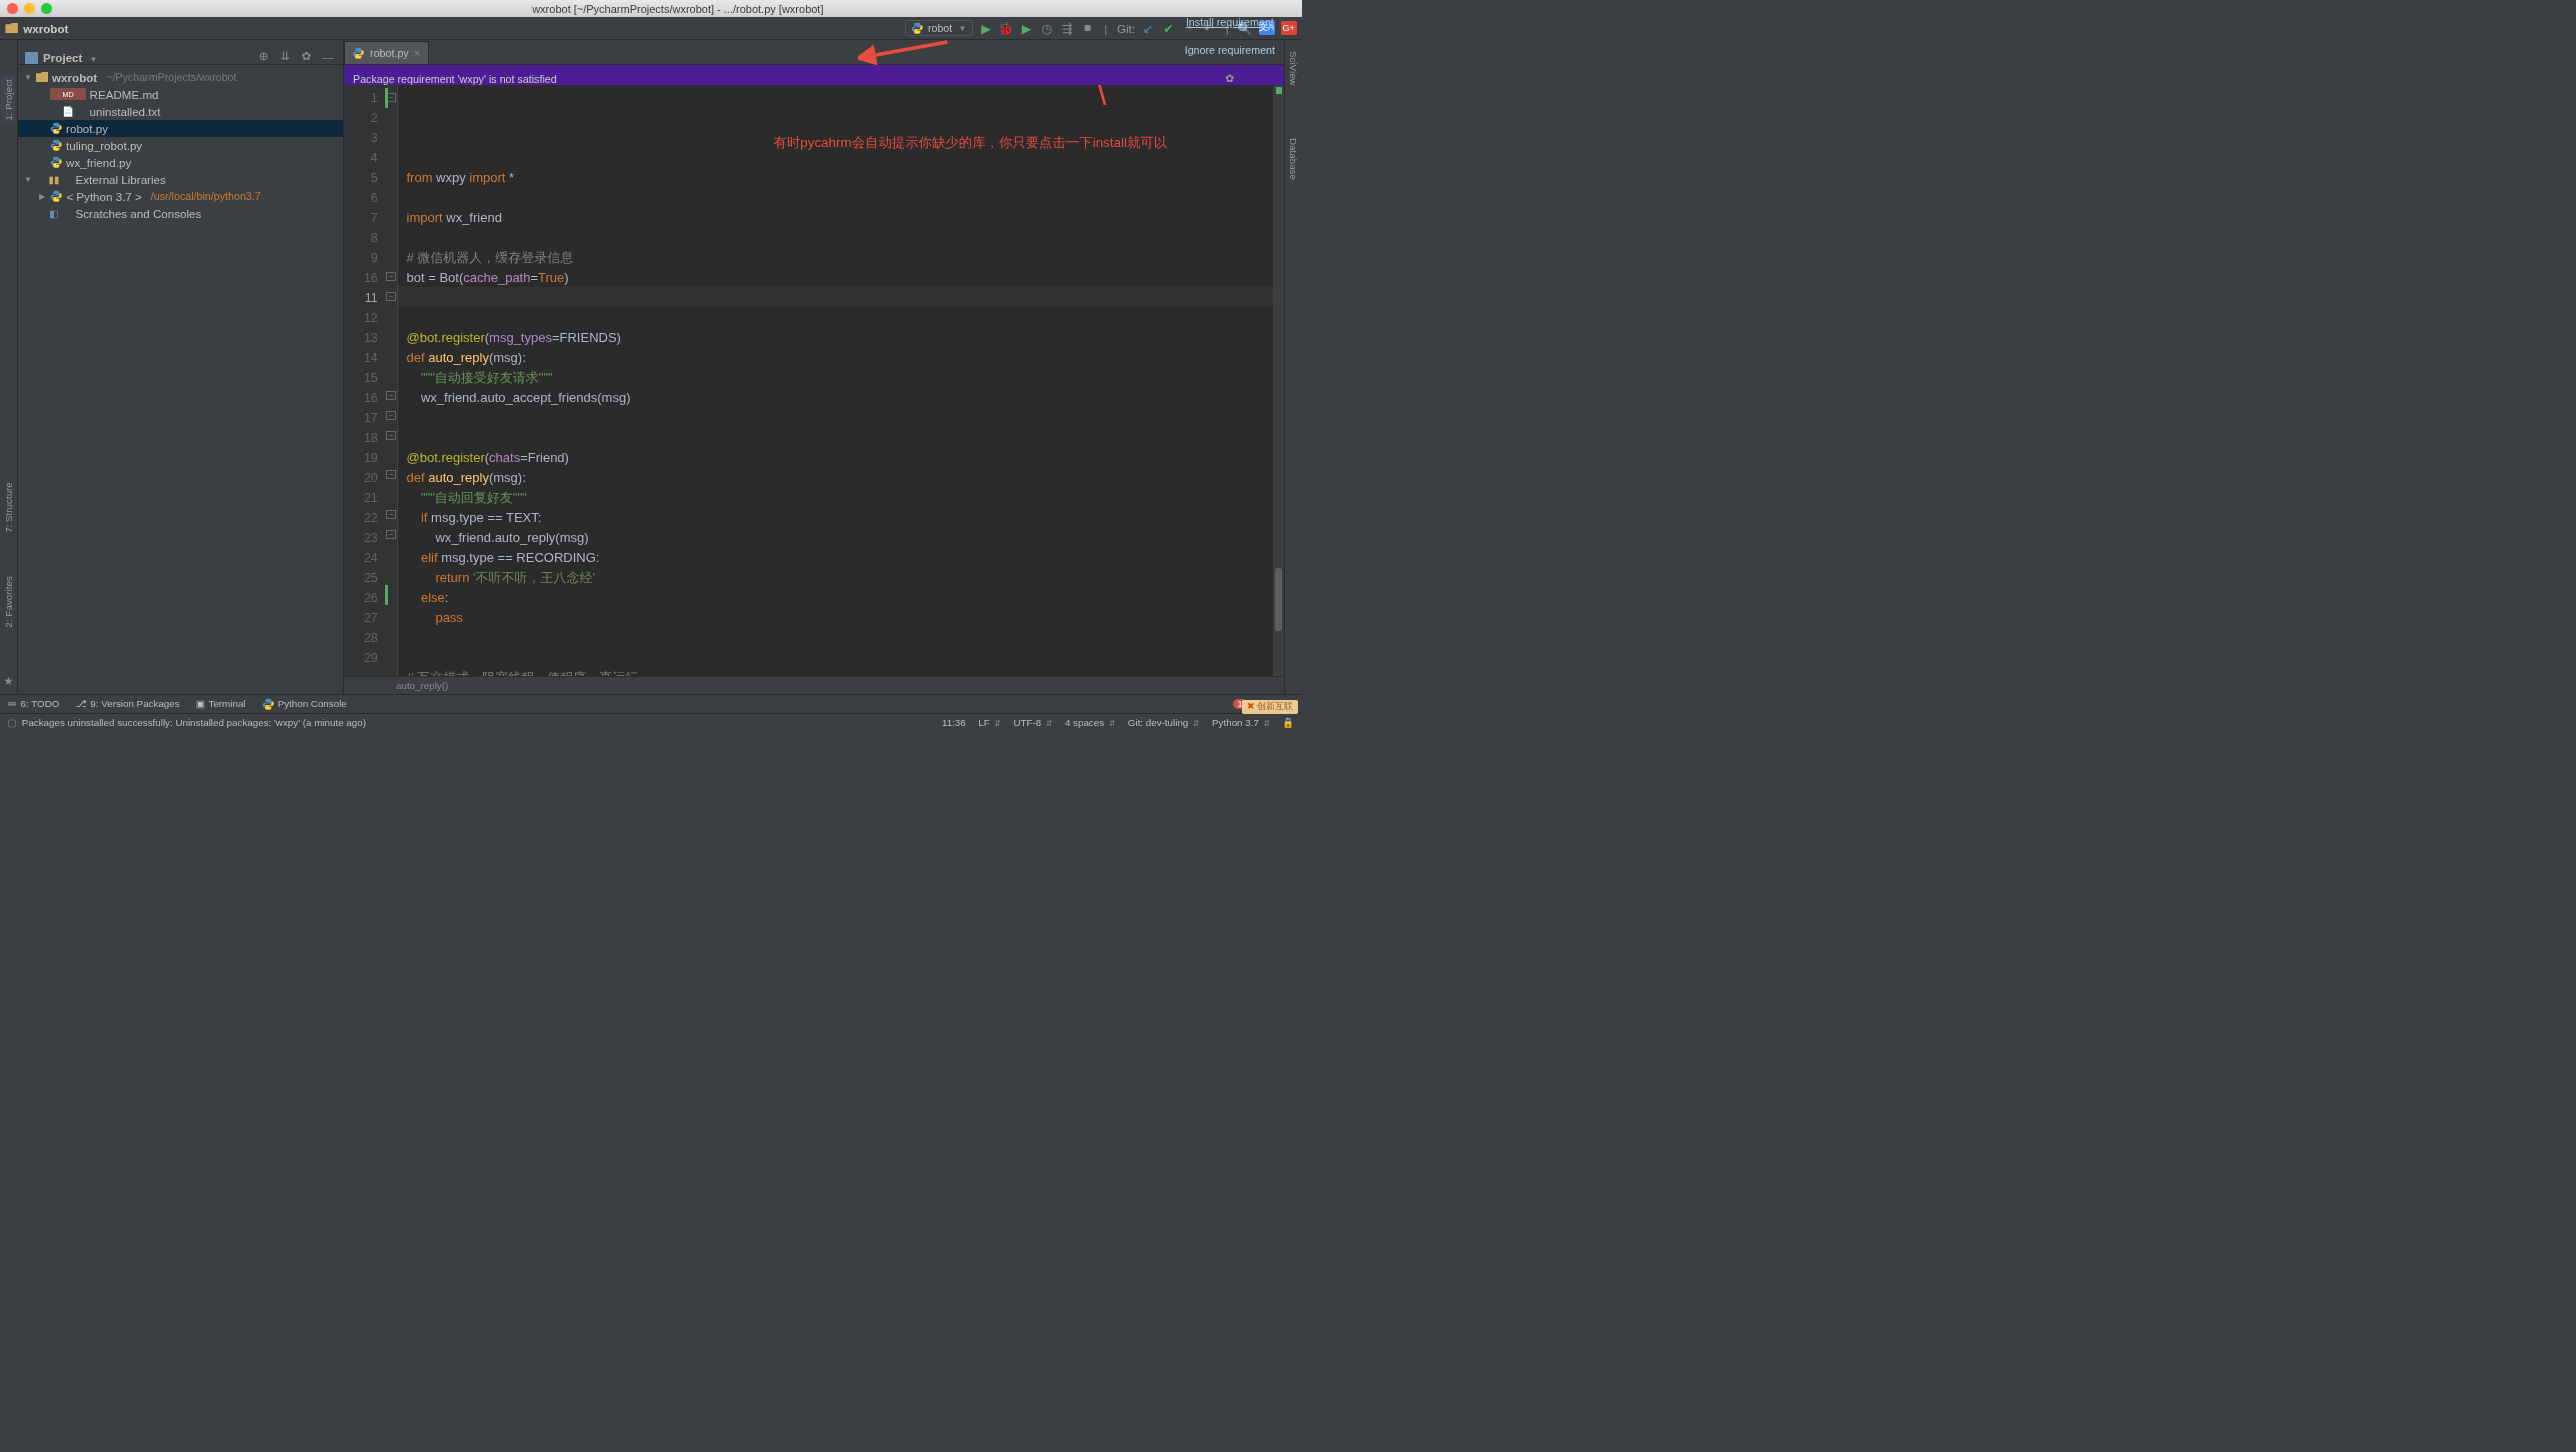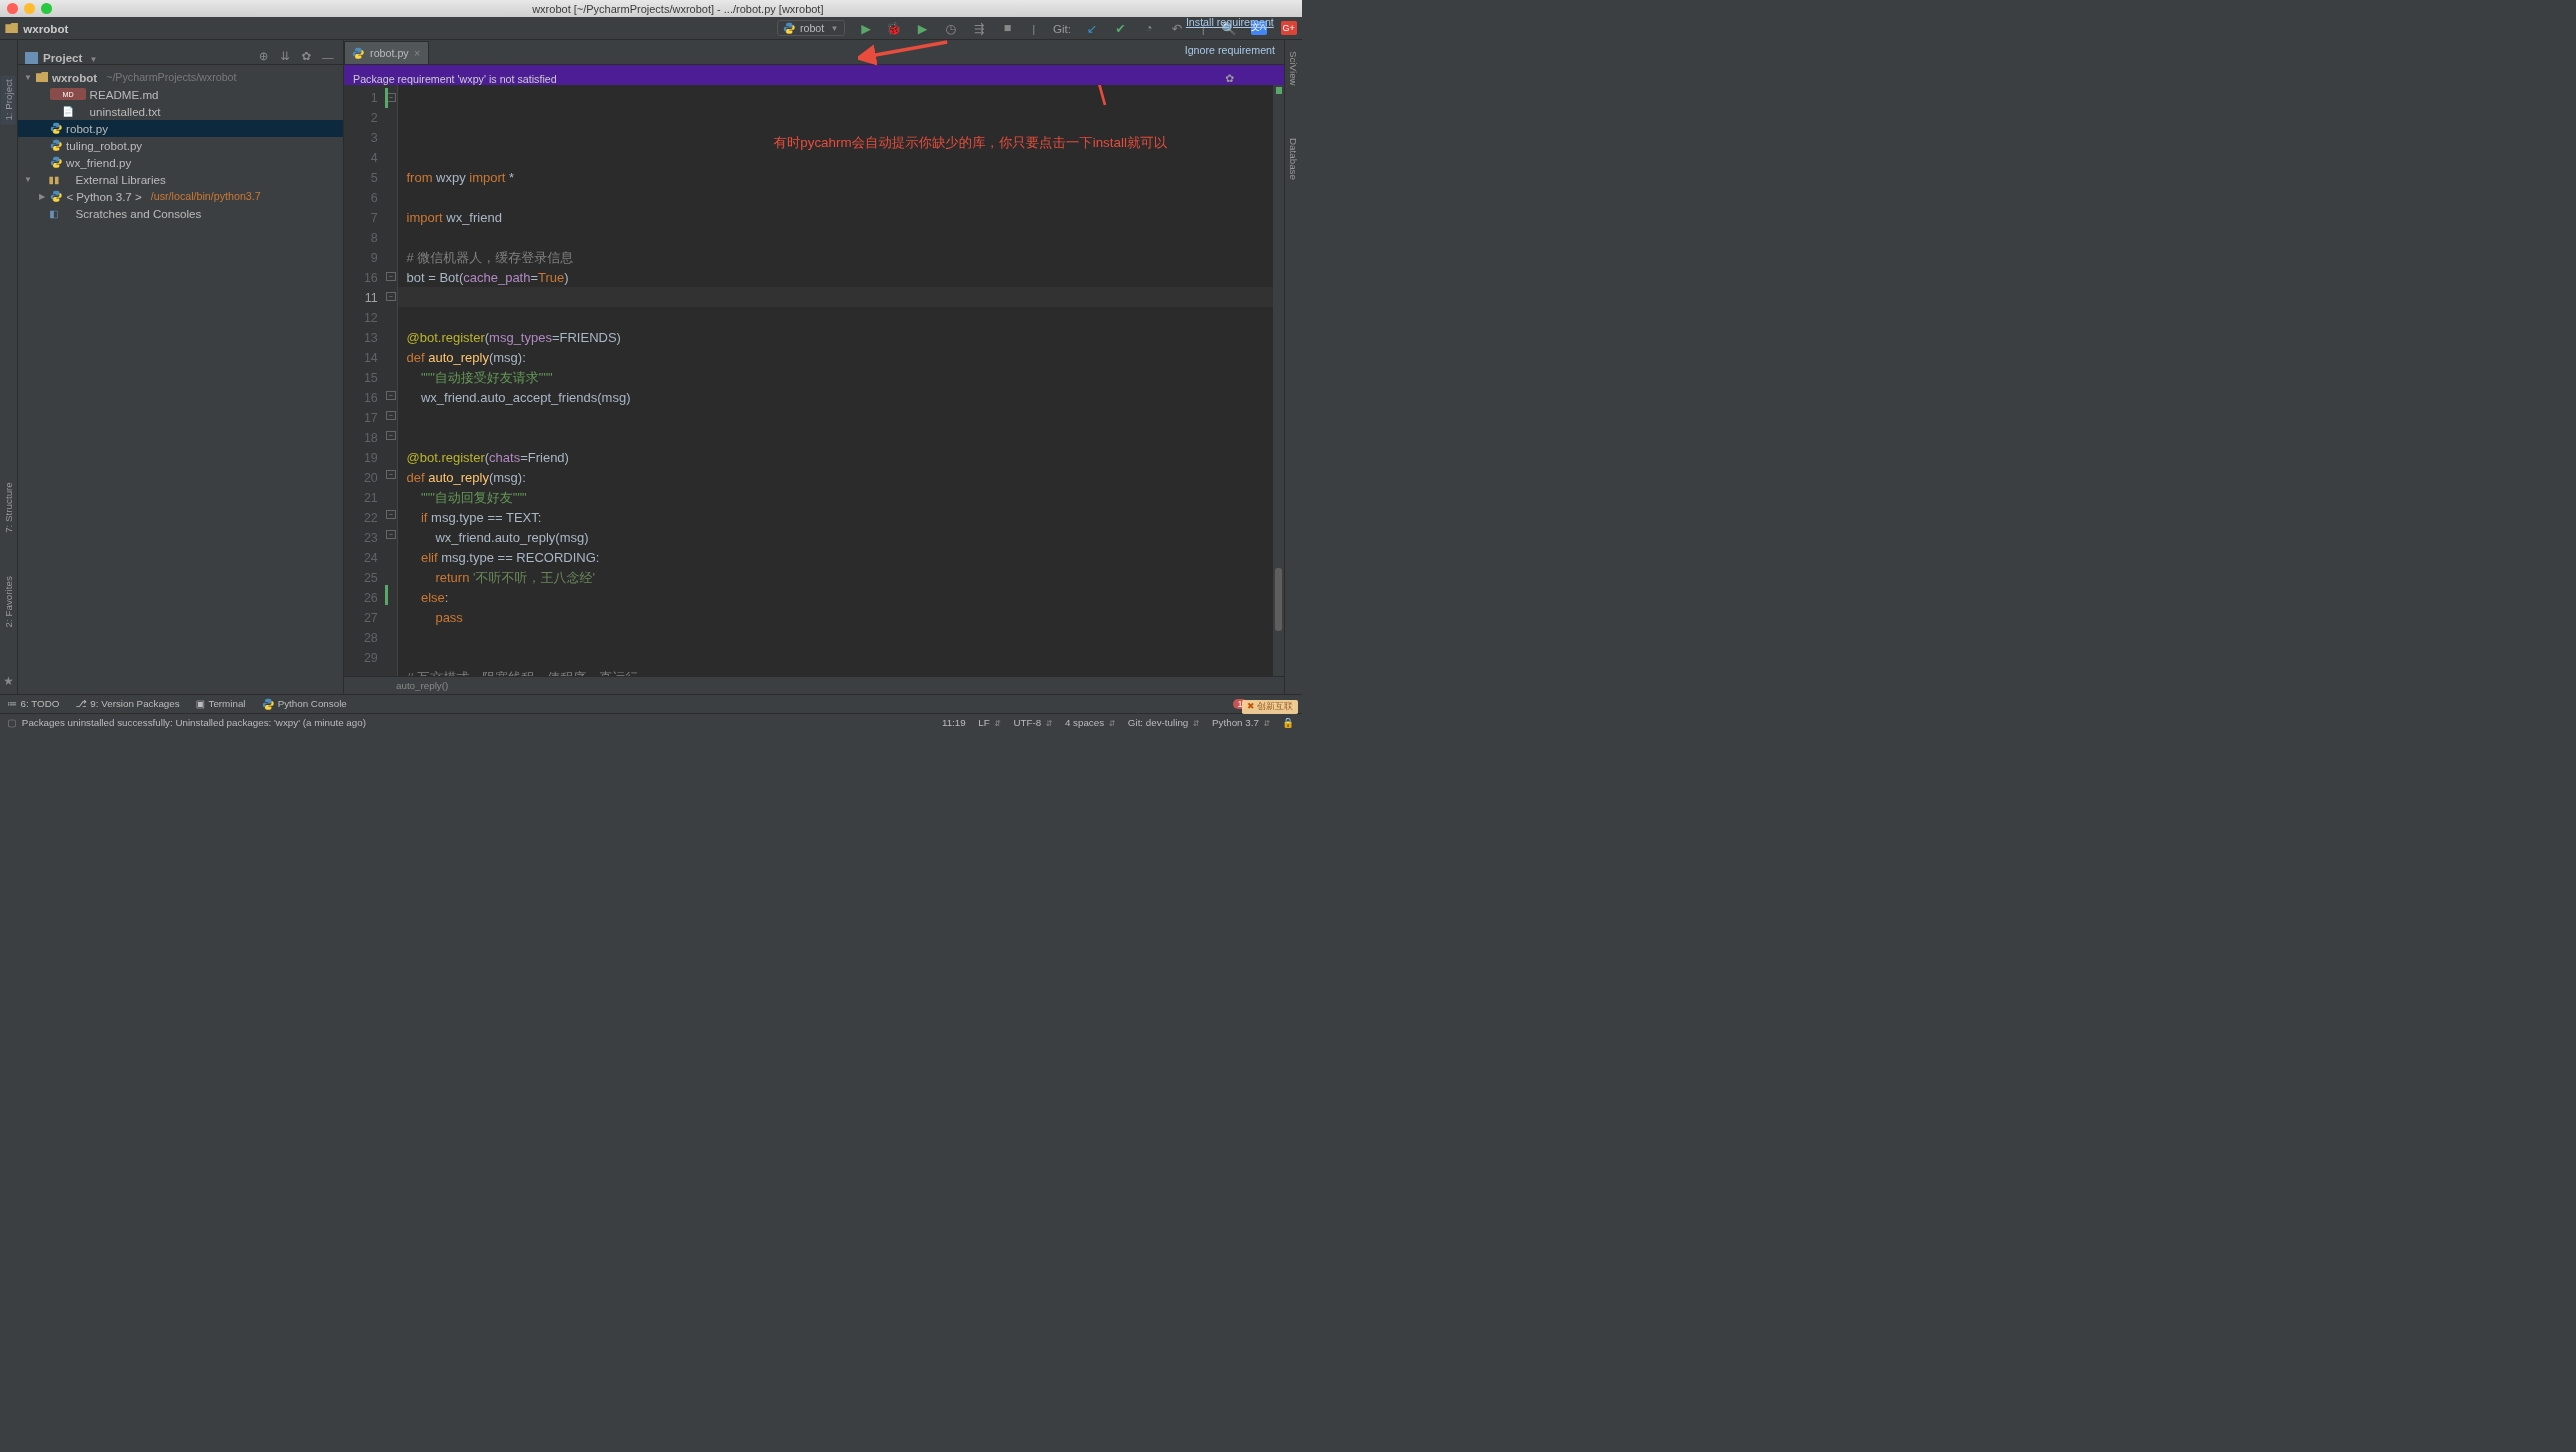"robot" .tb-right { gap: 14px -> 6px }
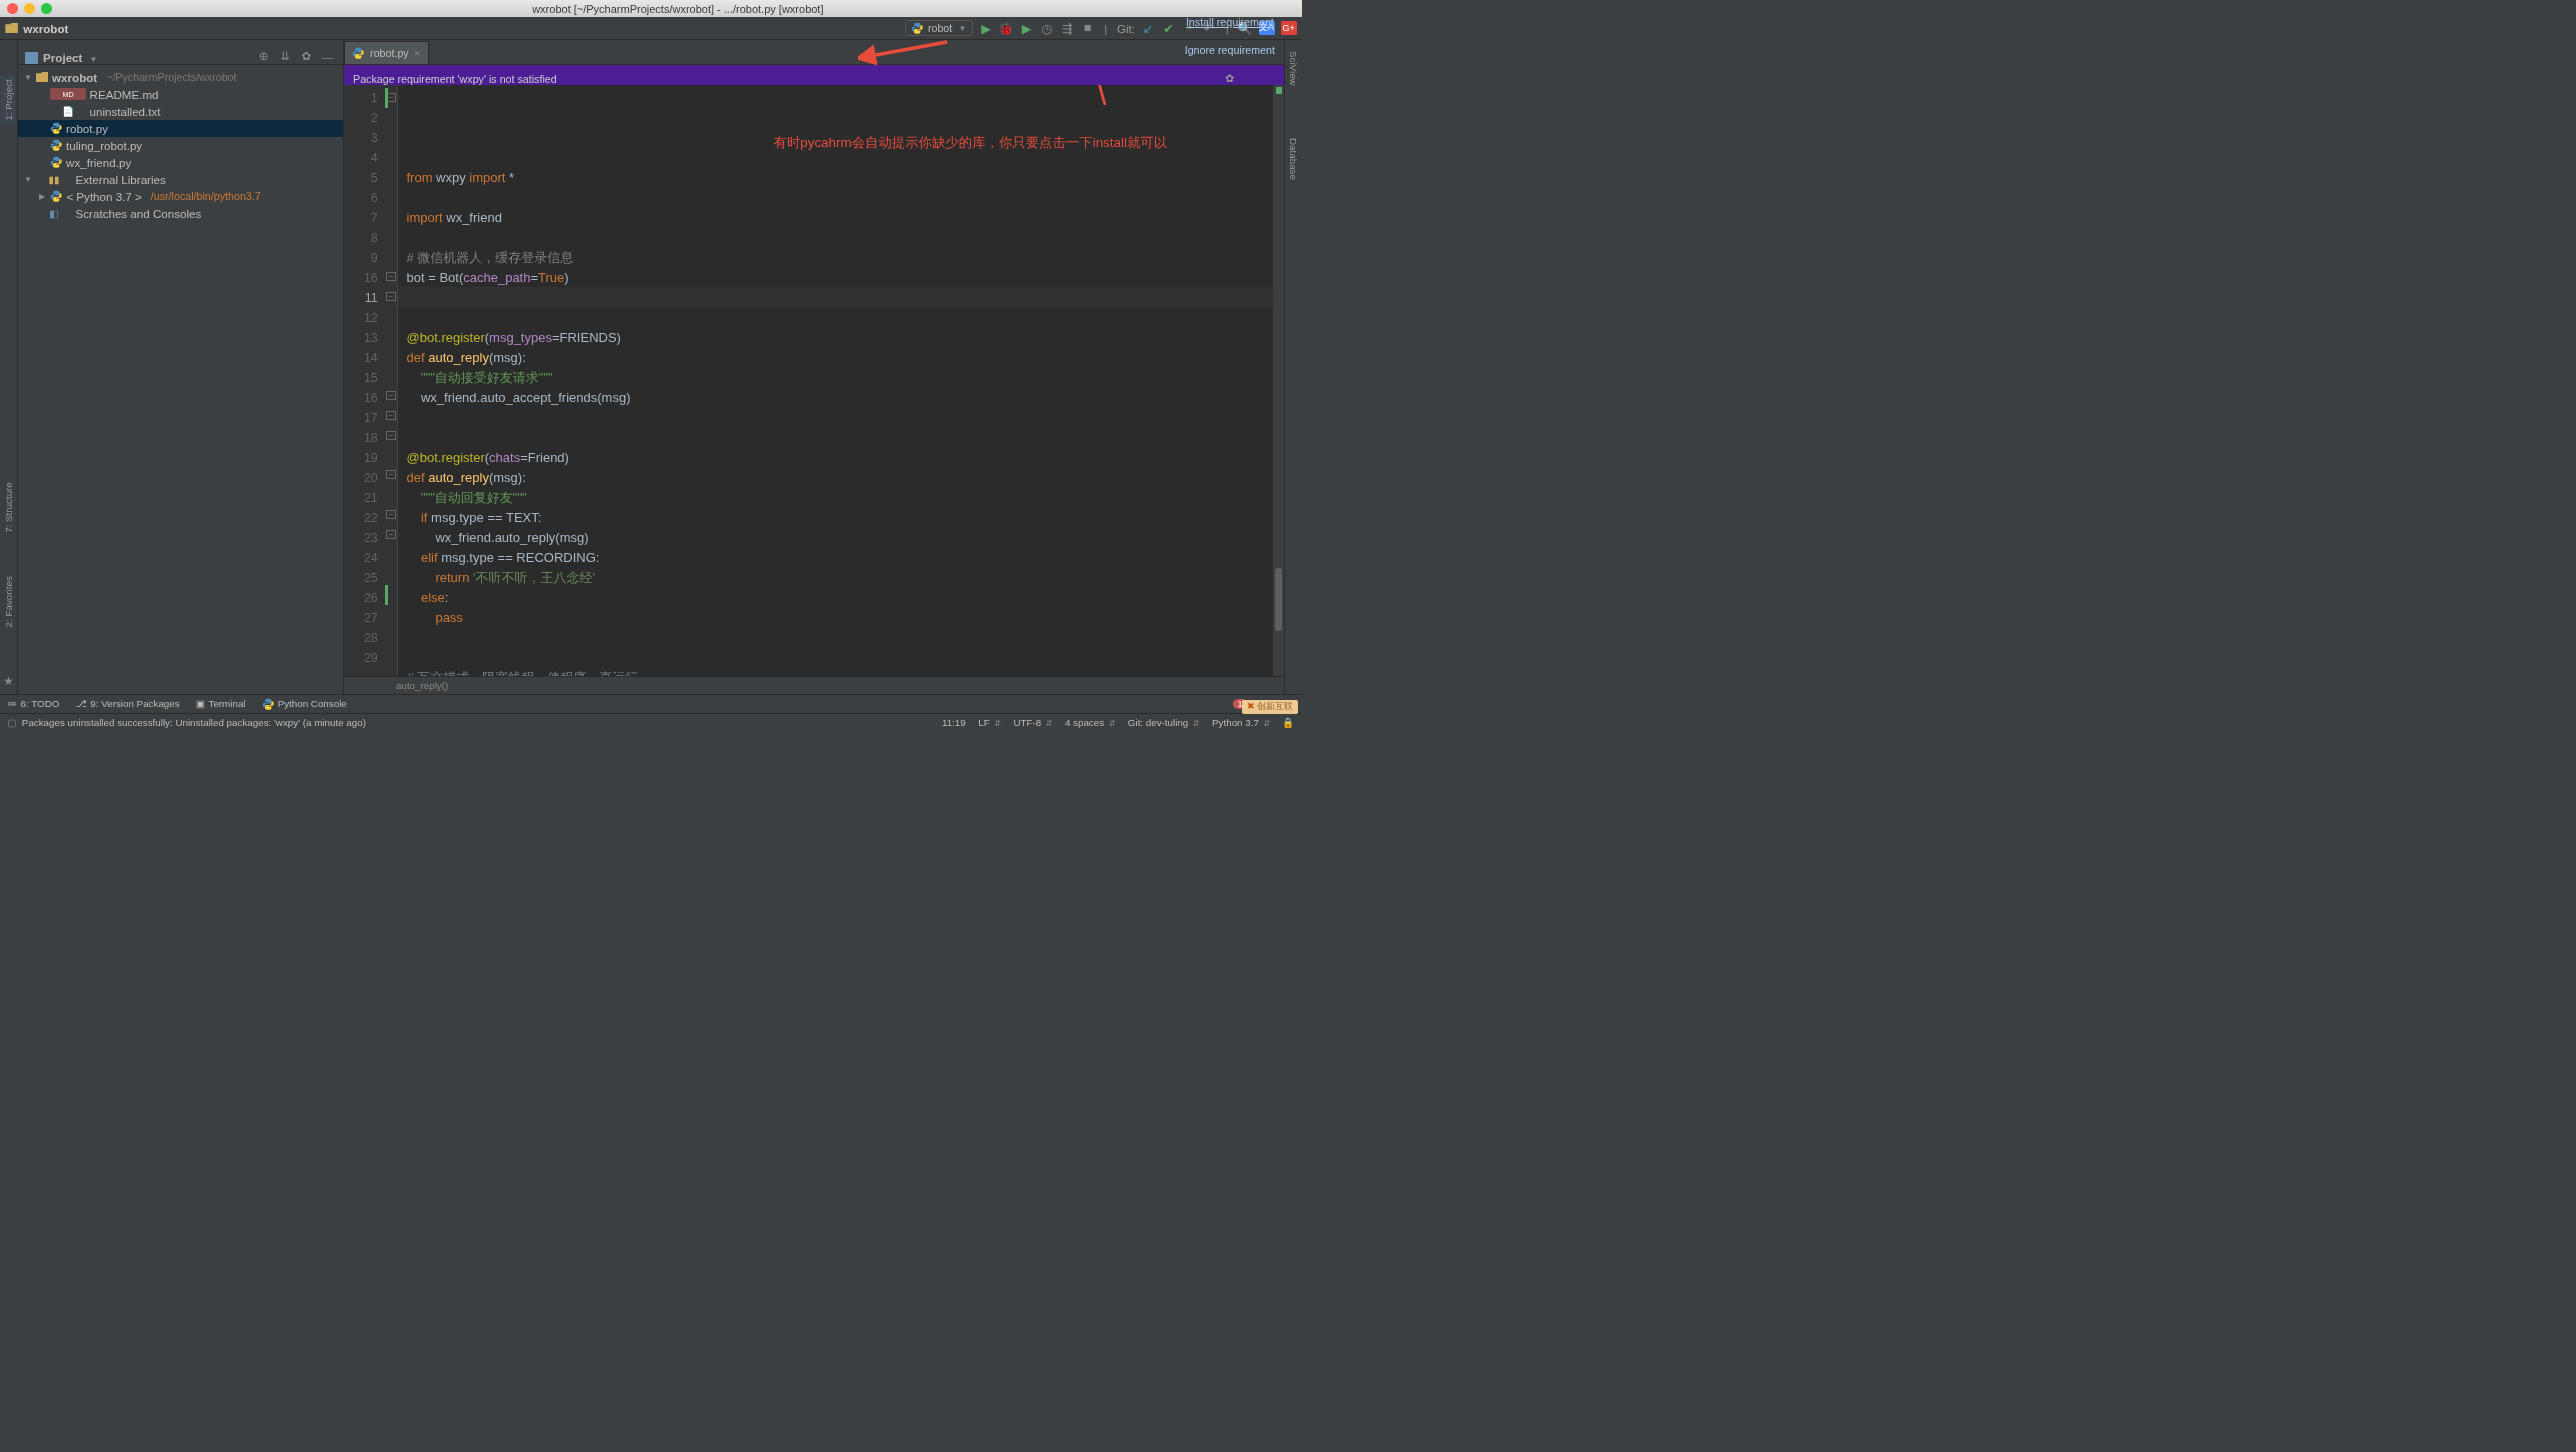"11:19" span { text: 11:19 -> 11:36 }
